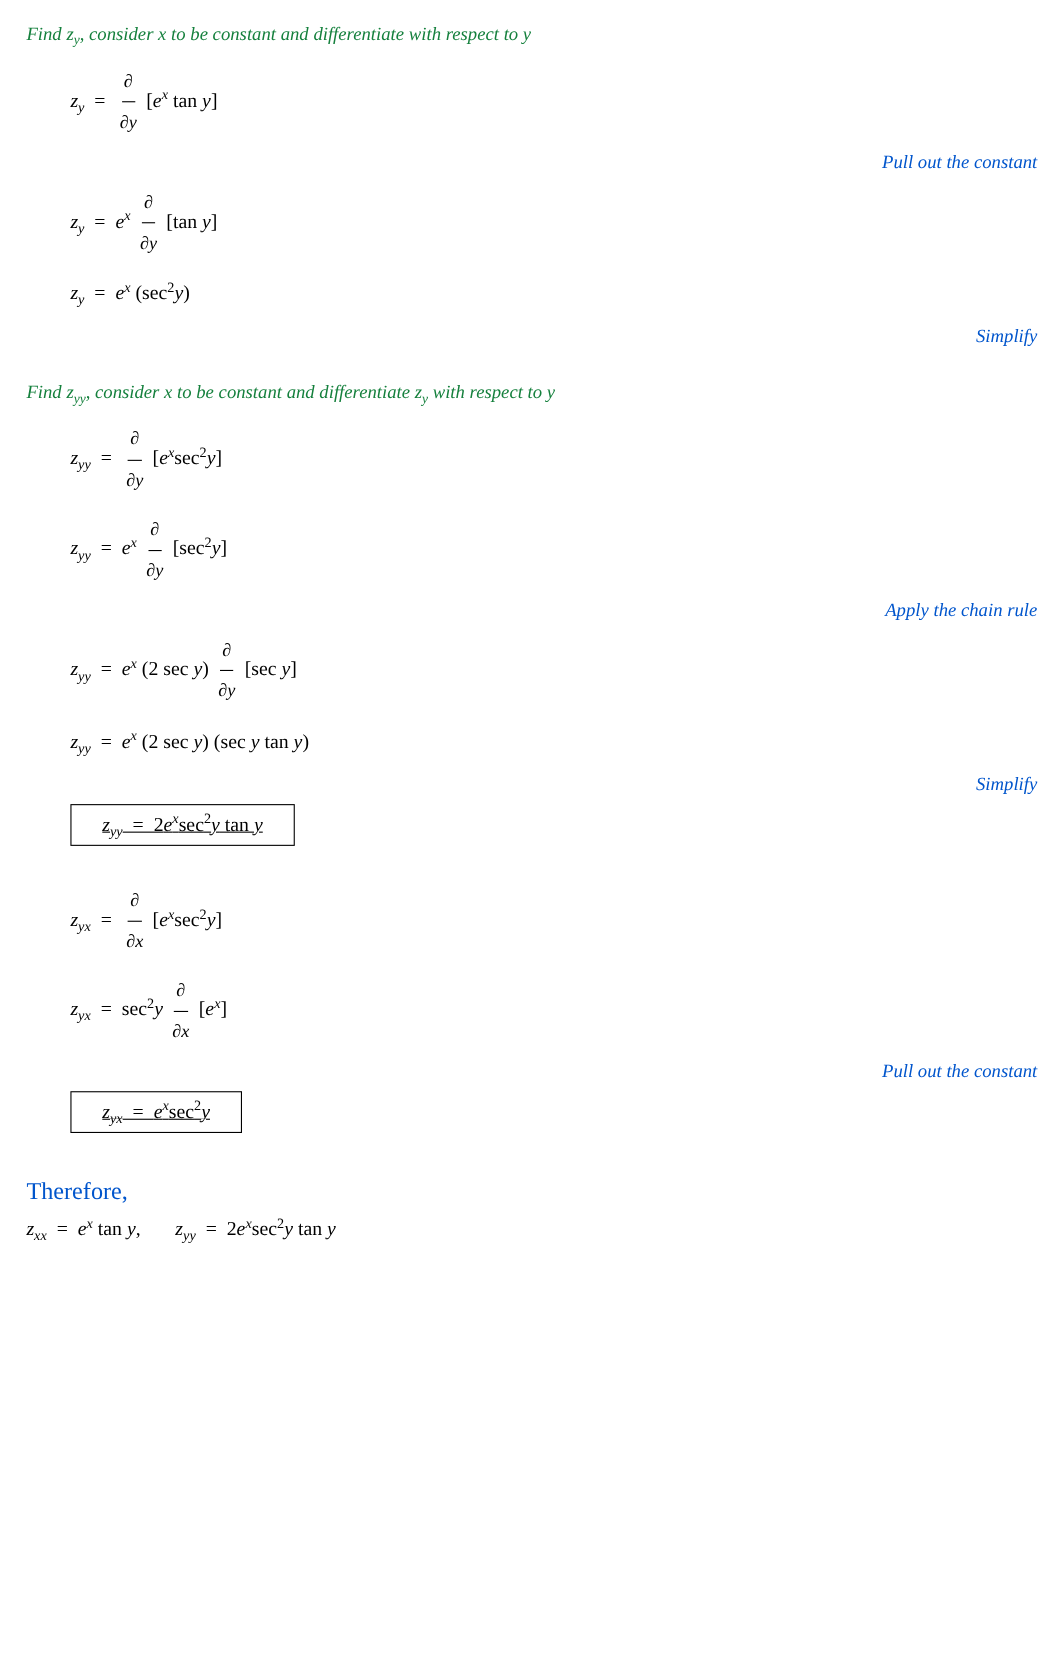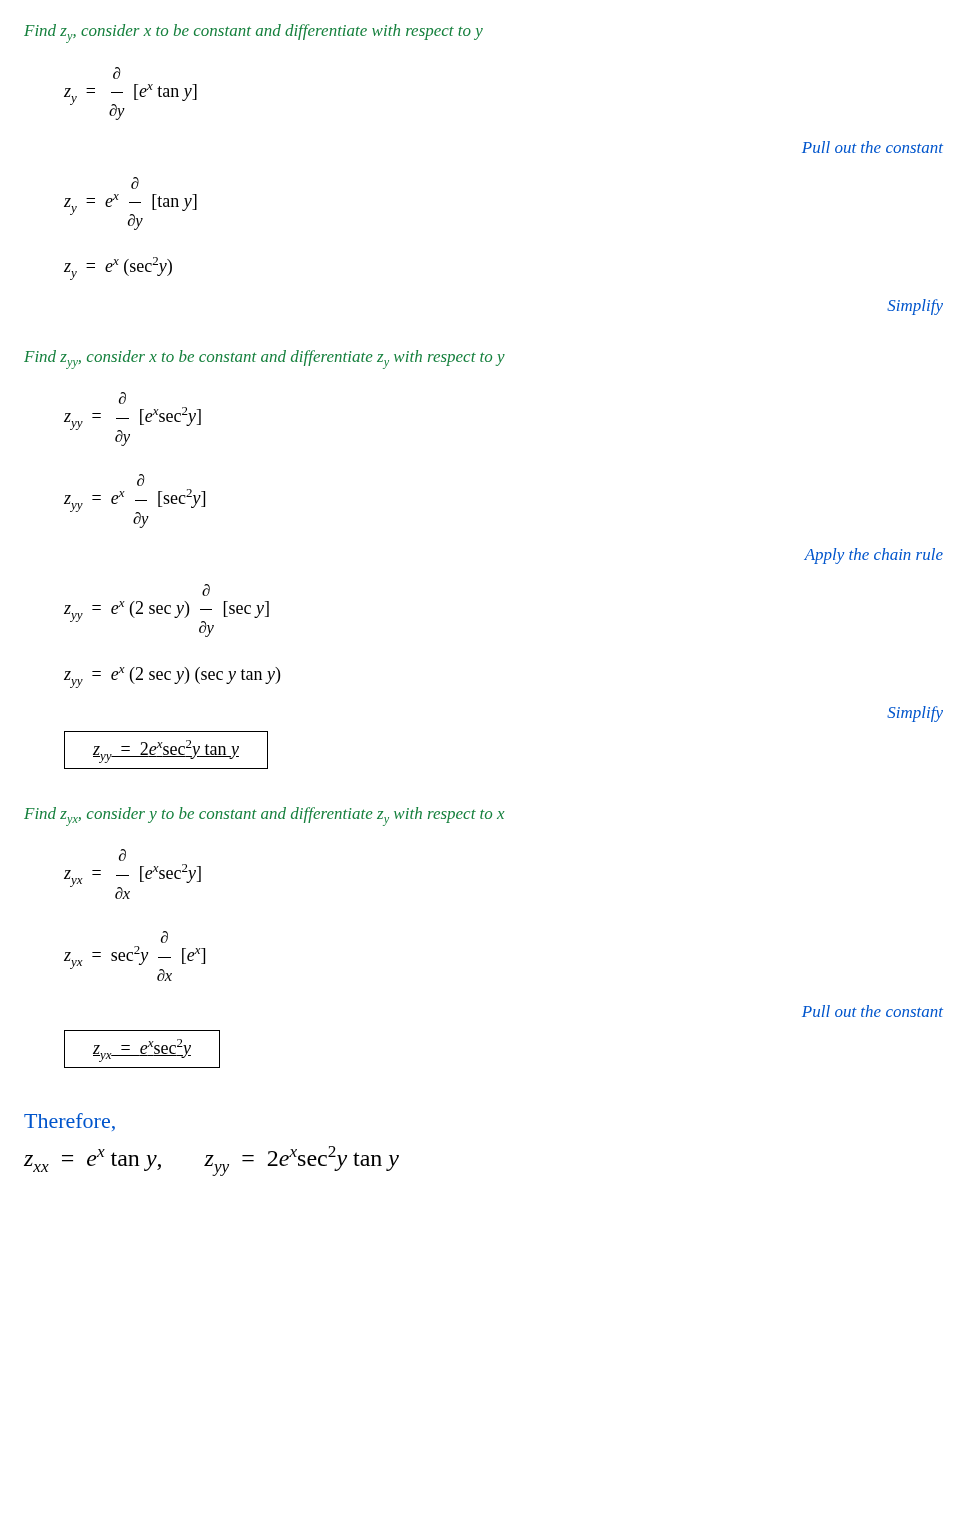"Find zyx, consider y to" div.section-header { html: <div> Find <i>z</i><sub><i>yx</i></sub>, consider <i>y</i> to be constant and differentiate <i>z</i><sub><i>y</i></sub> with respect to <i>x</i> </div> -> none }
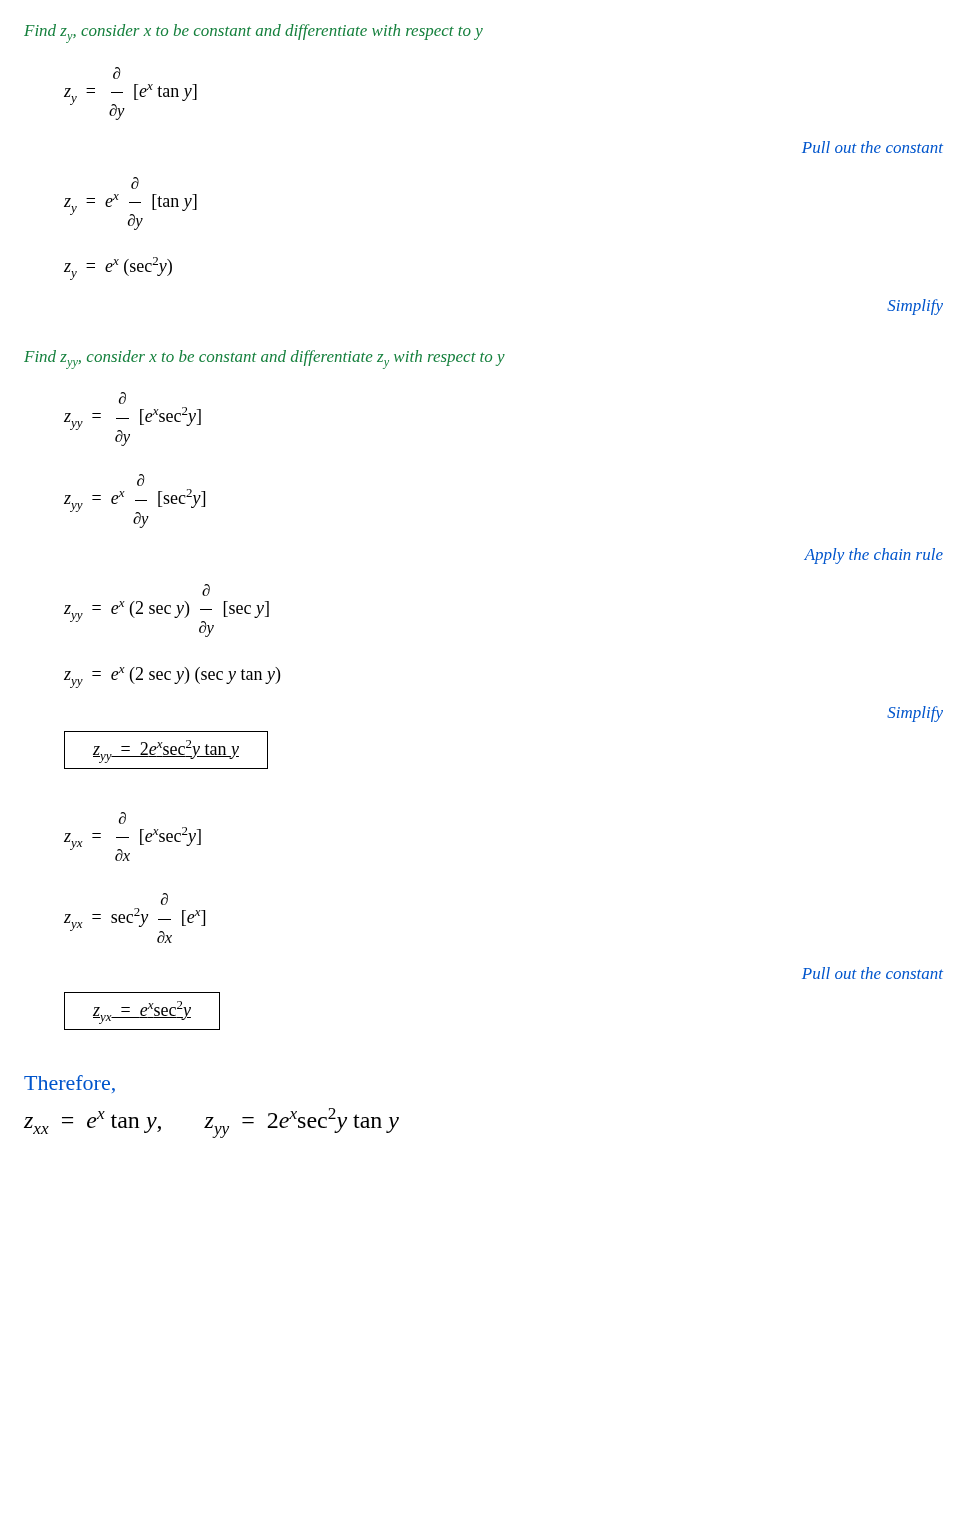"zxx = ex tan y," .final-line { font-size: 24px -> 18px }
